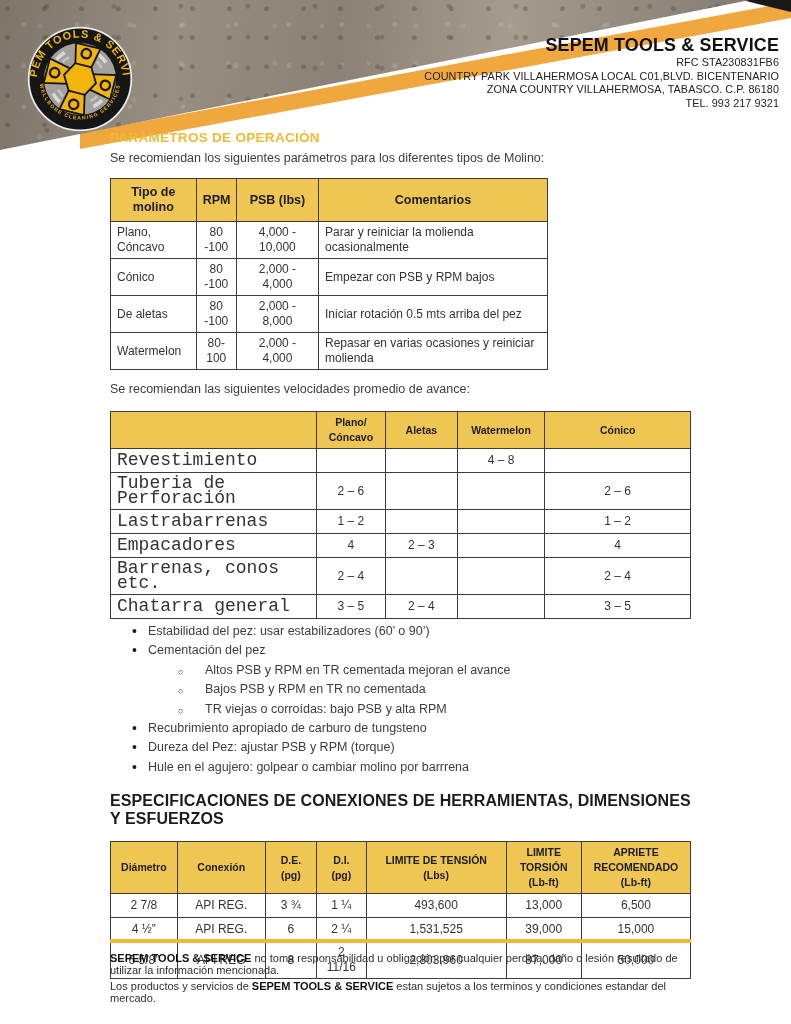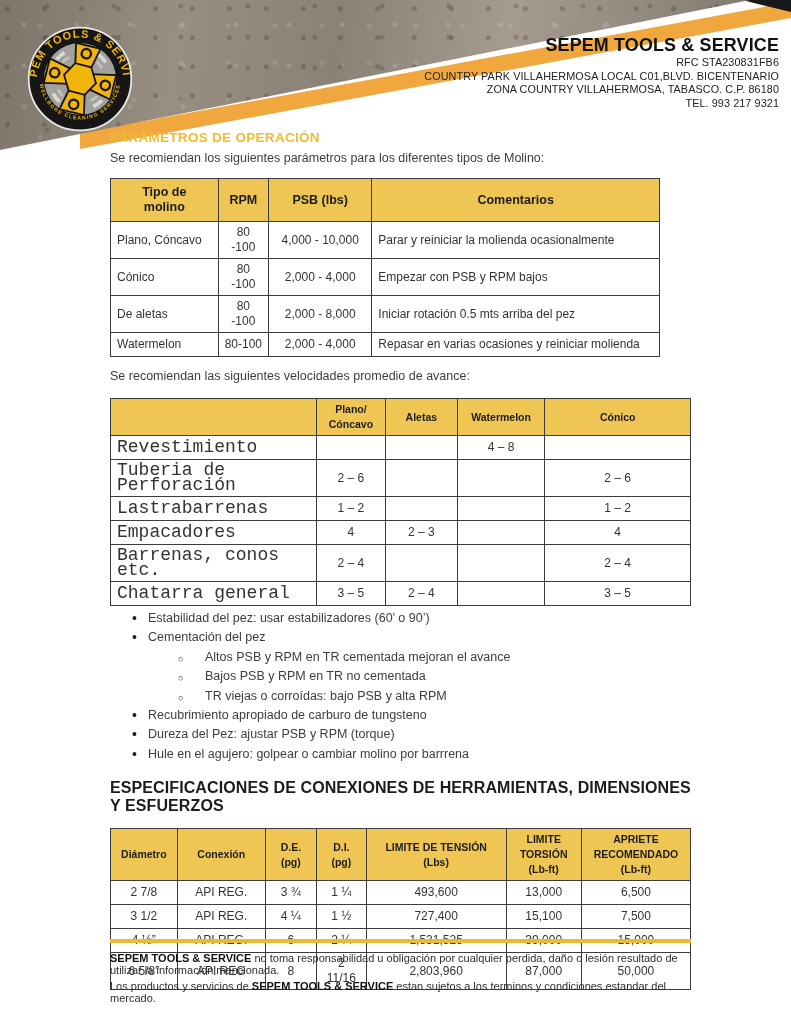"Tipo de" .table1 { width: 550px -> 438px }
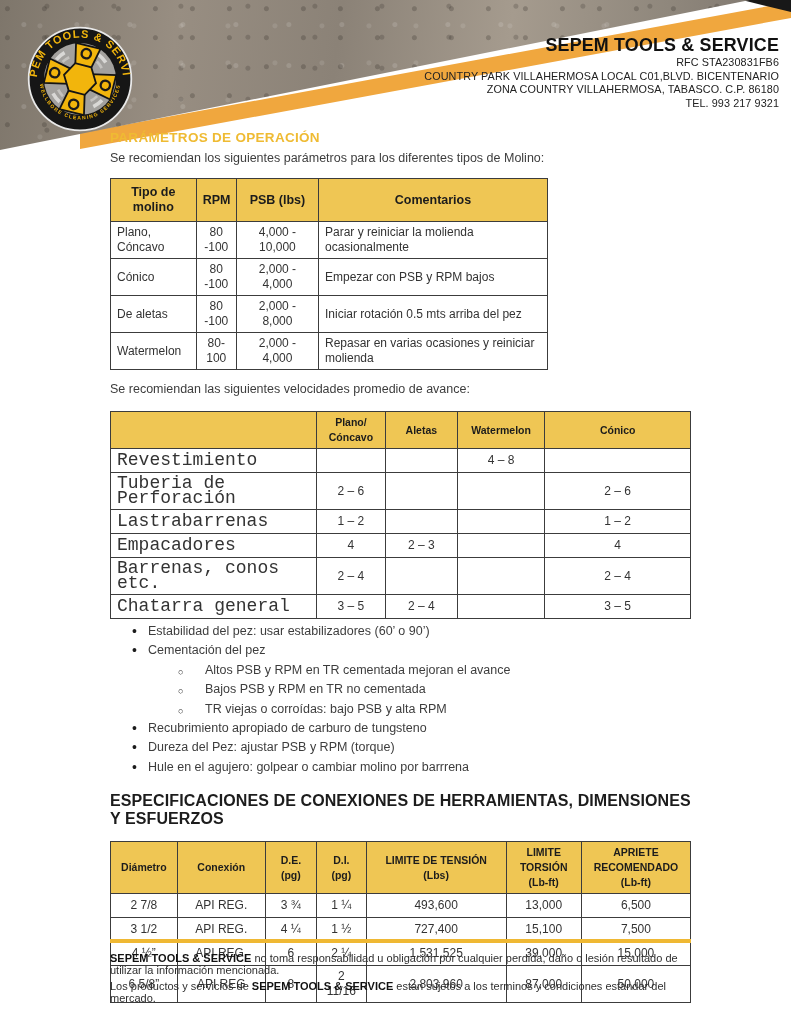"3 1/2" tr { html: <tr> <td>3 1/2</td> <td>API REG.</td> <td>4 ¼</td> <td>1 ½</td> <td>727,400</td> <td>15,100</td> <td>7,500</td> </tr> -> none }
